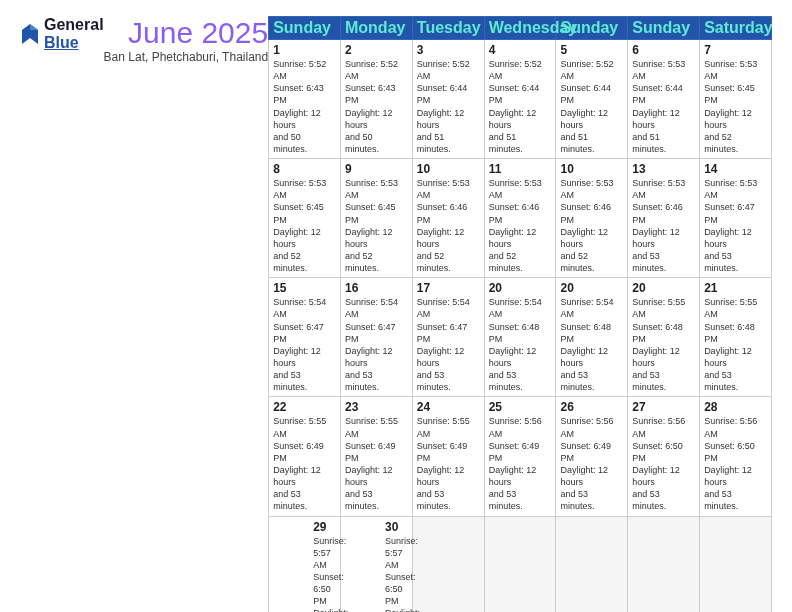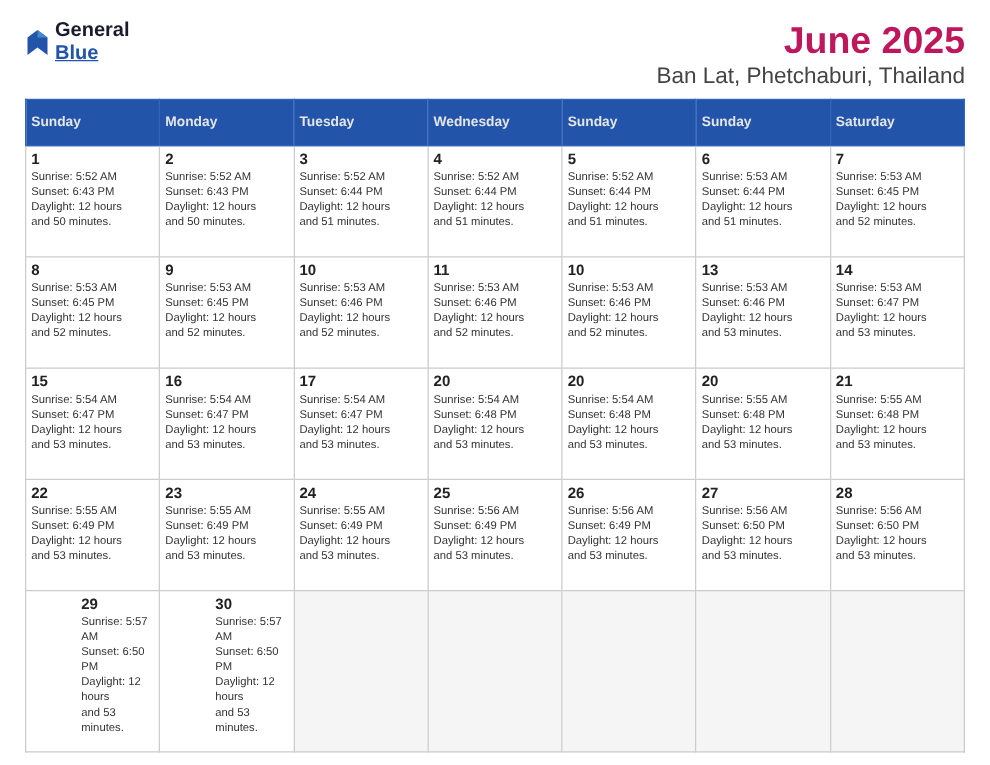"General" .page { flex-direction: column -> row }
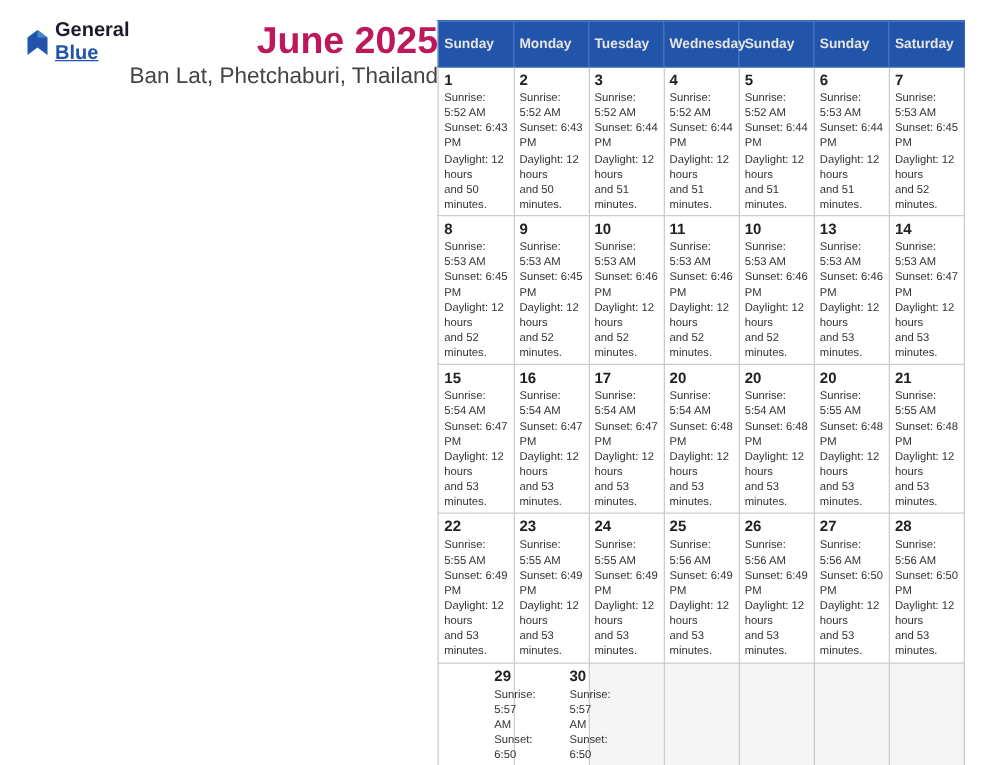"June 2025" .month-title { color: #be185d -> #8b5cf6; font-weight: bold -> normal }
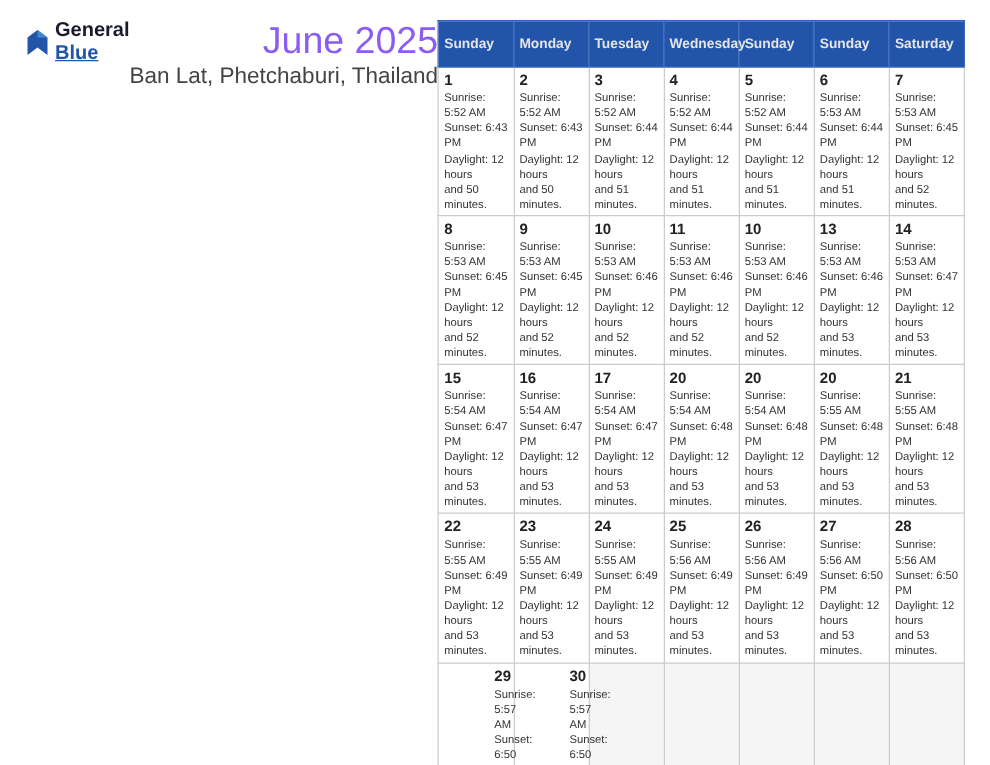"Sunday" .calendar th { color: #e5e5e5 -> #5eead4; font-size: 11px -> 16px; padding: 12px 4px -> 2px 4px }
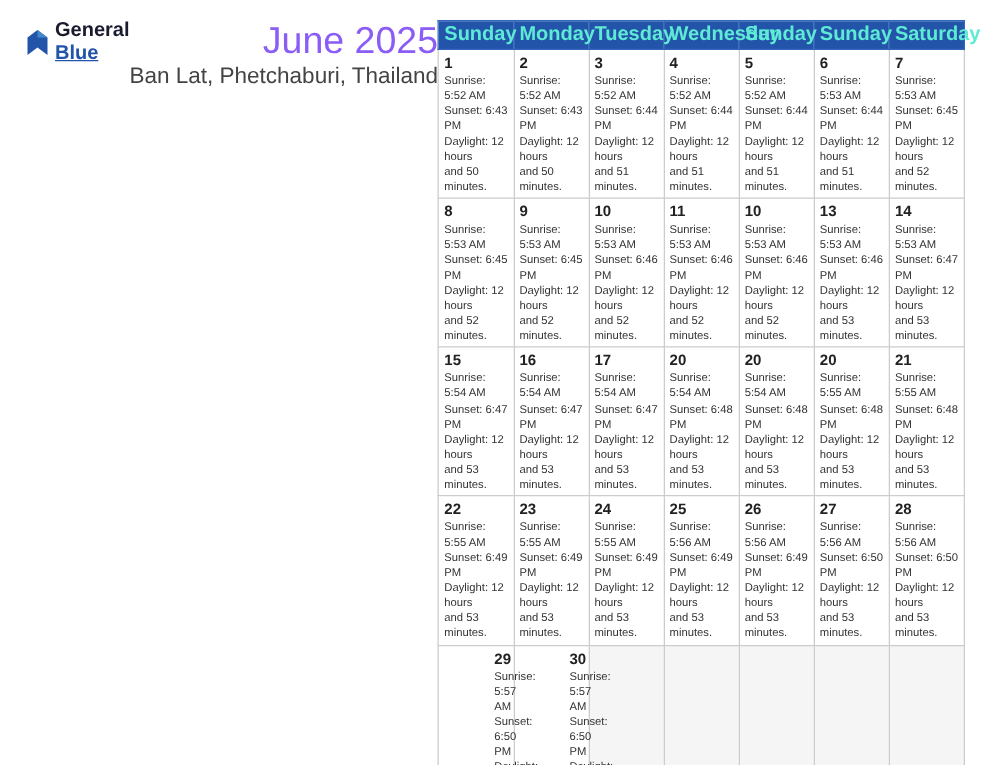"Ban Lat, Phetchaburi, Thailand" .location { font-size: 18px -> 12px }
